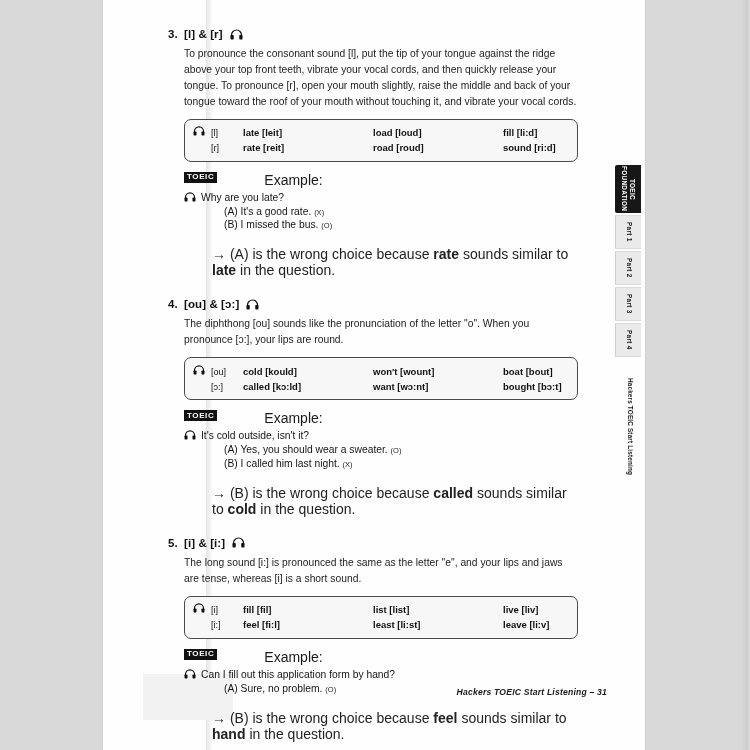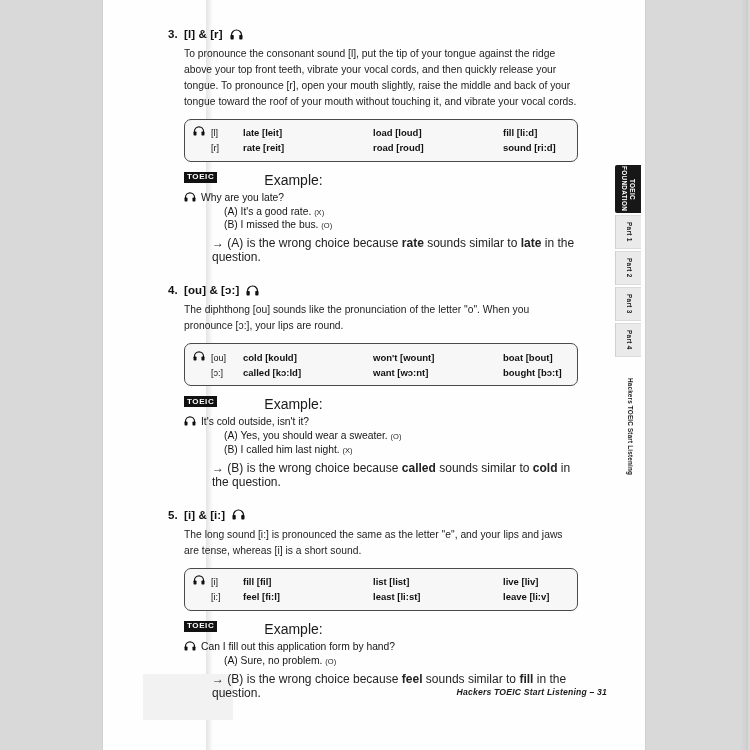"→ (A) is the wrong" .explain { font-size: 12px -> 14px; margin-top: 6px -> 16px }
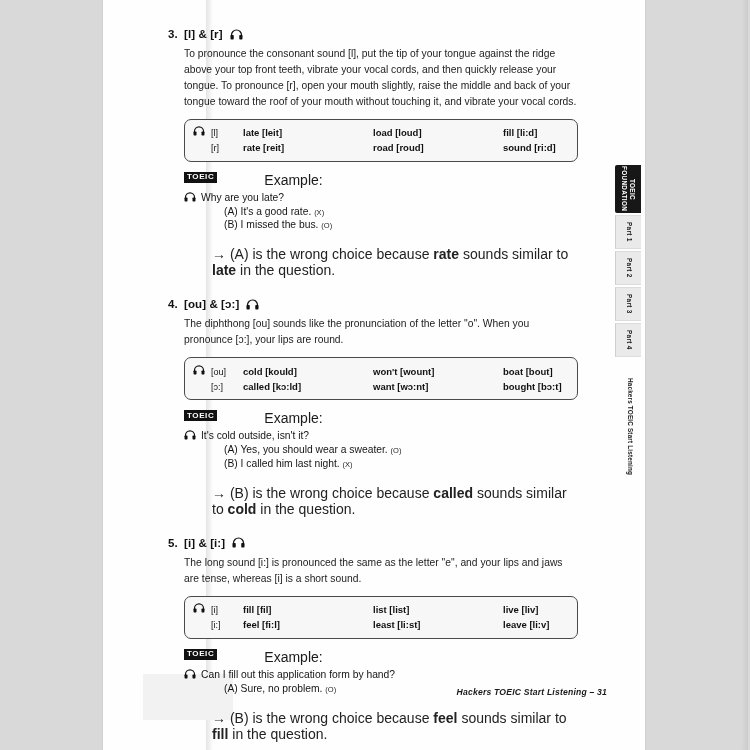"fill" span.kw { text: fill -> hand }
